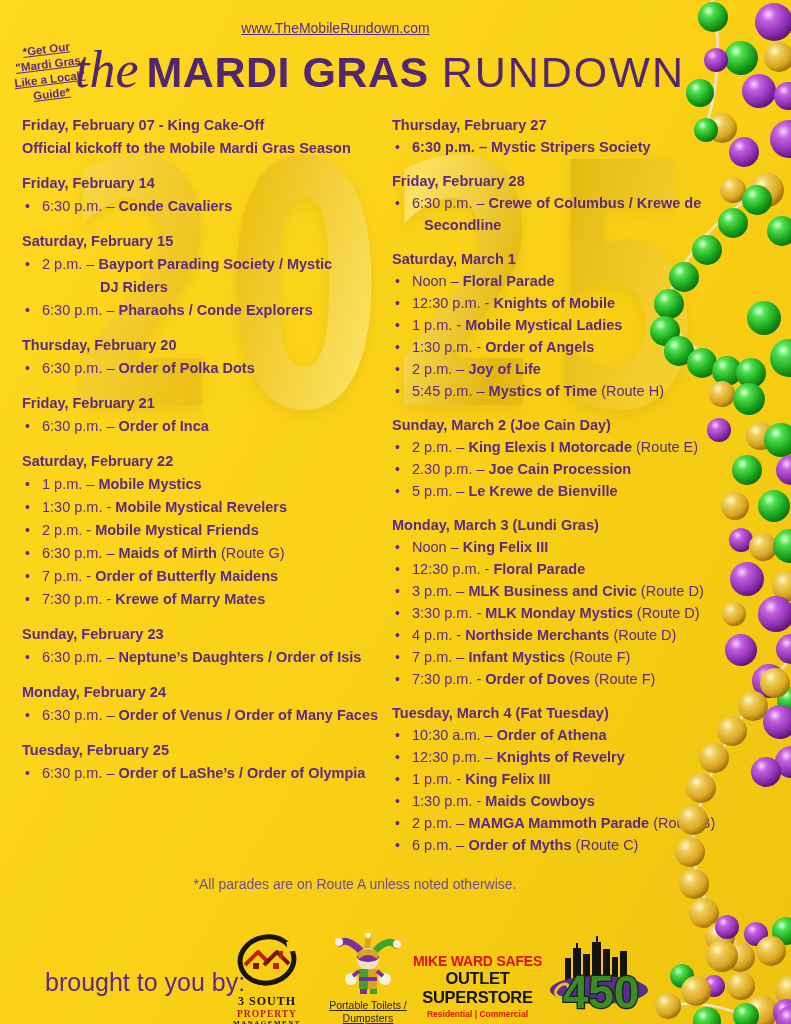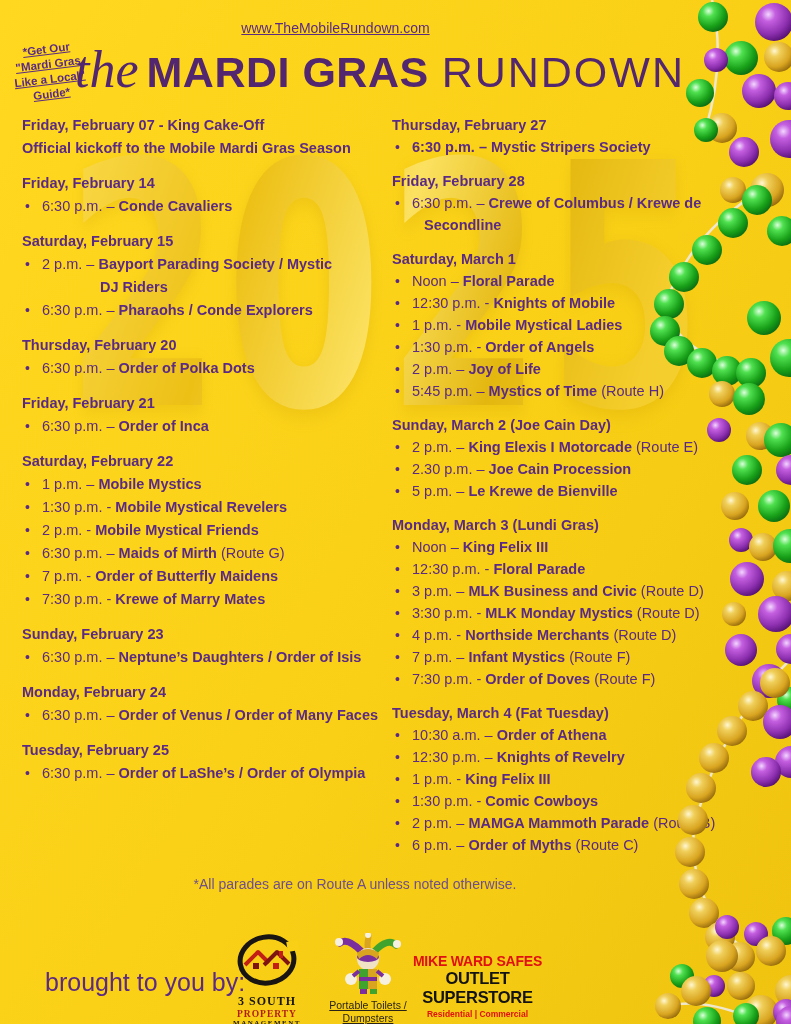"Comic Cowboys" span.name { text: Comic -> Maids }
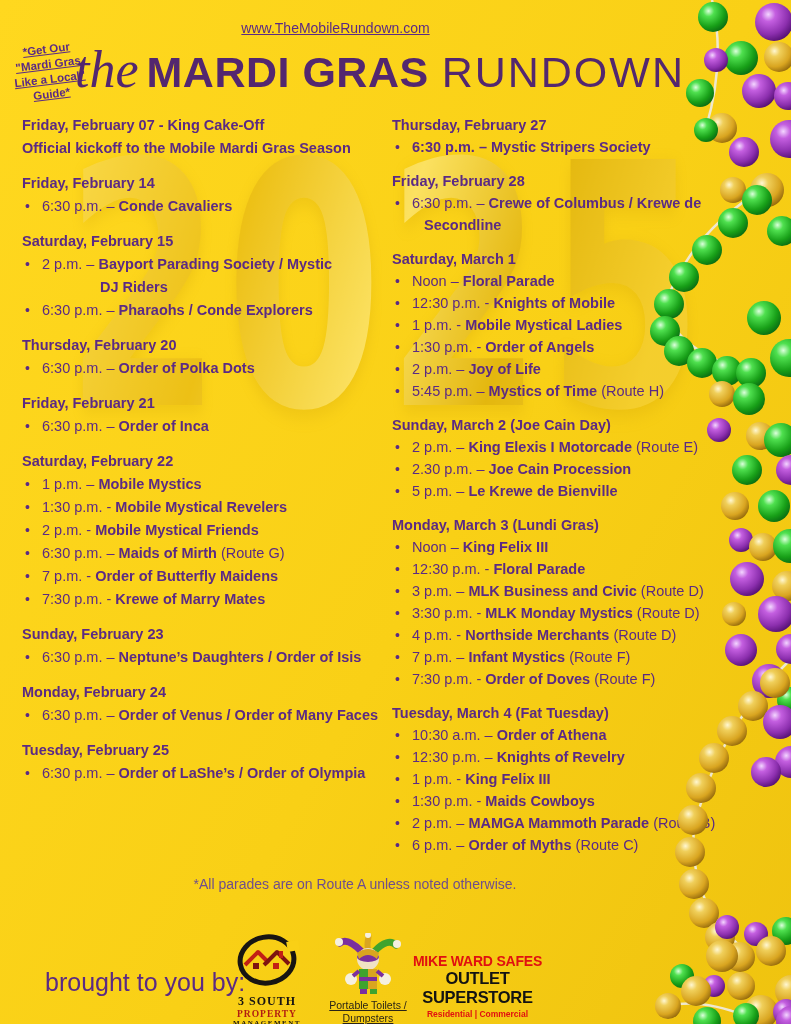"450" div.logo { html: none -> <div> <svg> <g> <rect></rect> <rect></rect> <rect></rect> <rect></rect> <rect></rect> <rect></rect> <rect></rect> <rect></rect> <rect></rect> </g> <ellipse></ellipse> <path></path> <text>450</text> </svg> </div> }
